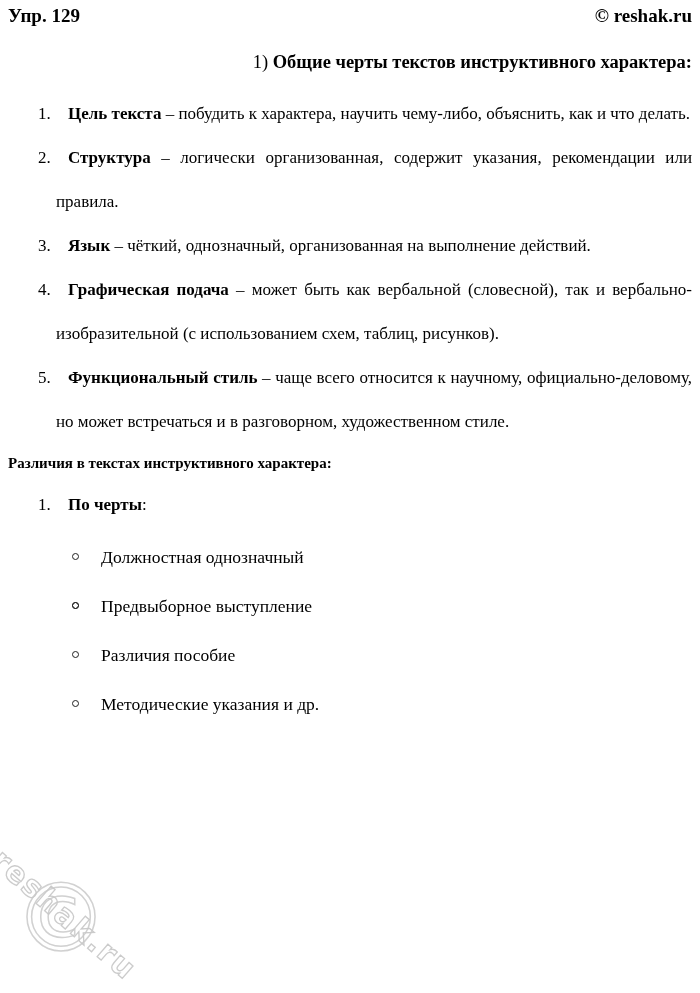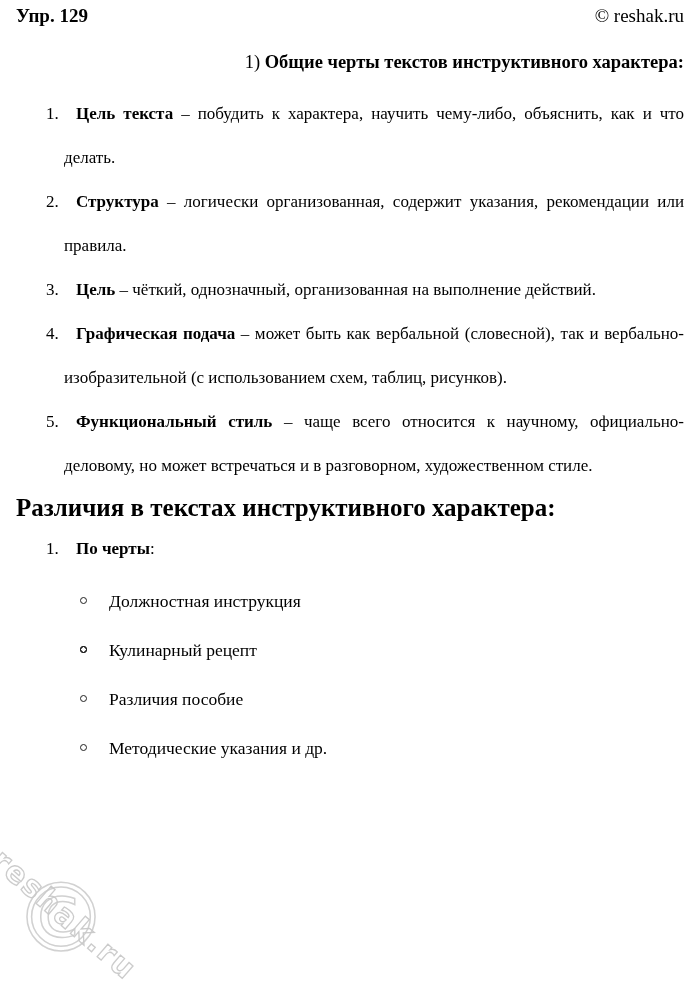"Упр. 129" .content { padding: 0 16px -> 0 8px }
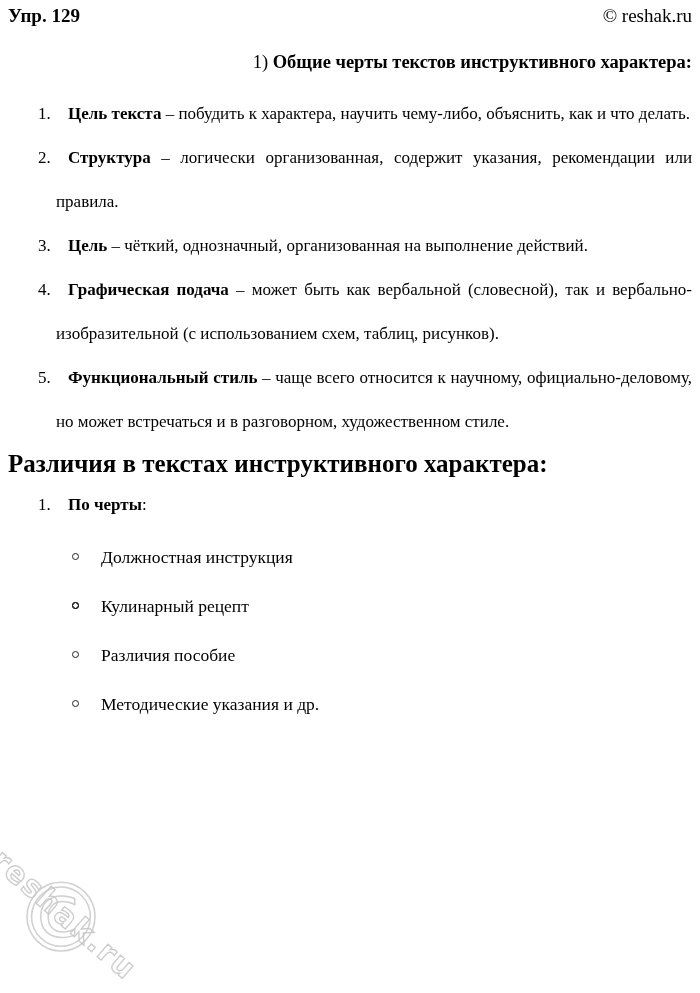"© reshak.ru" .doc-copy { font-weight: normal -> bold }
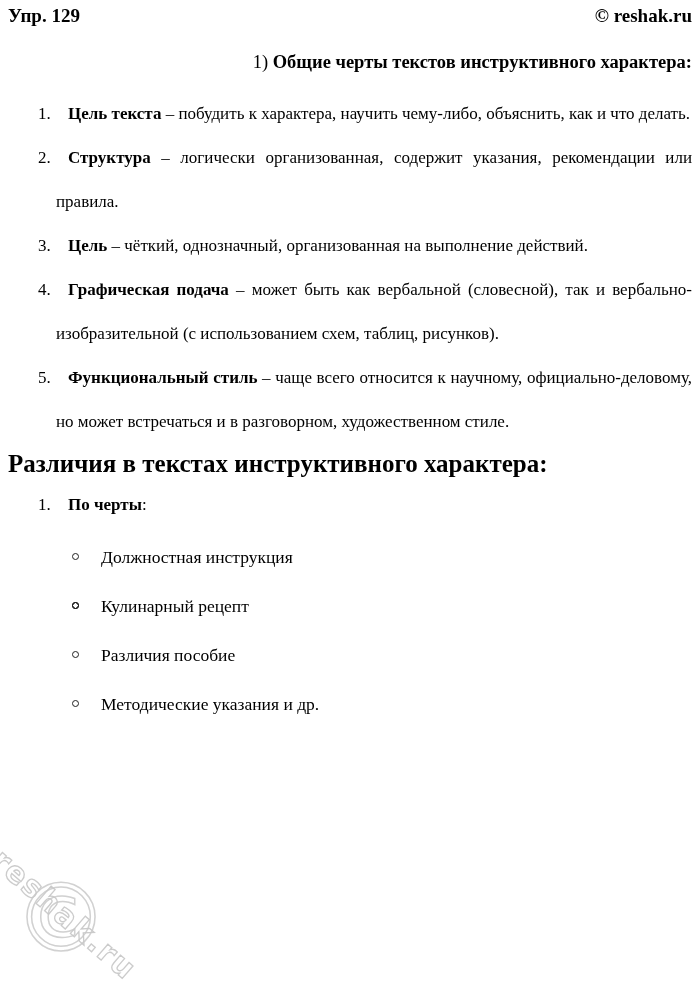"Цель" span.term { text: Цель -> Язык }
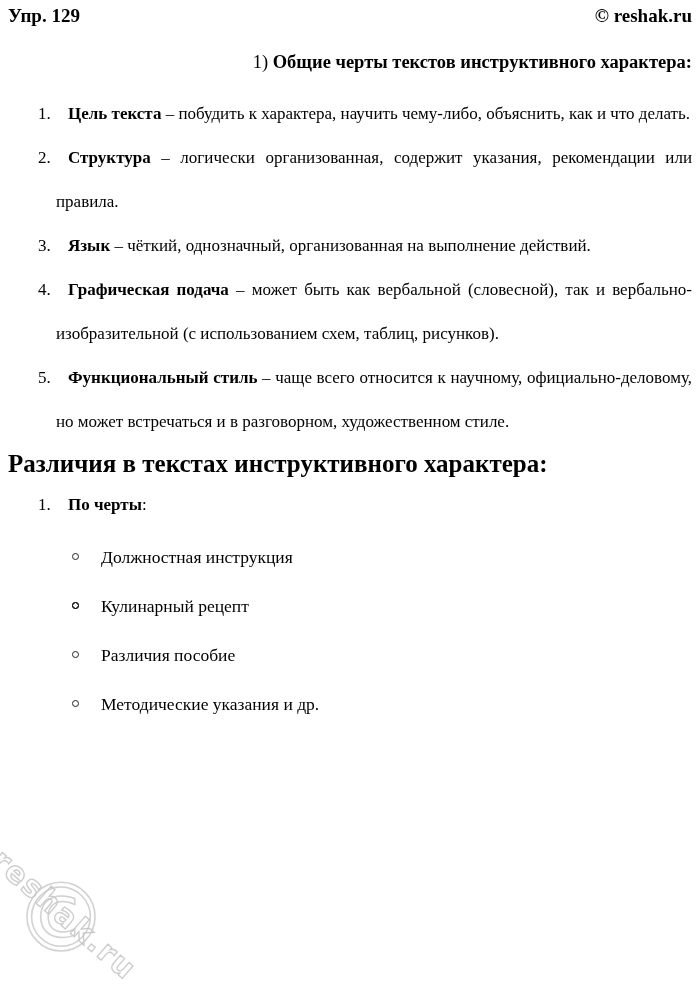"Различия в текстах инструктивного" .sec-heading-2 { font-size: 25px -> 15px }
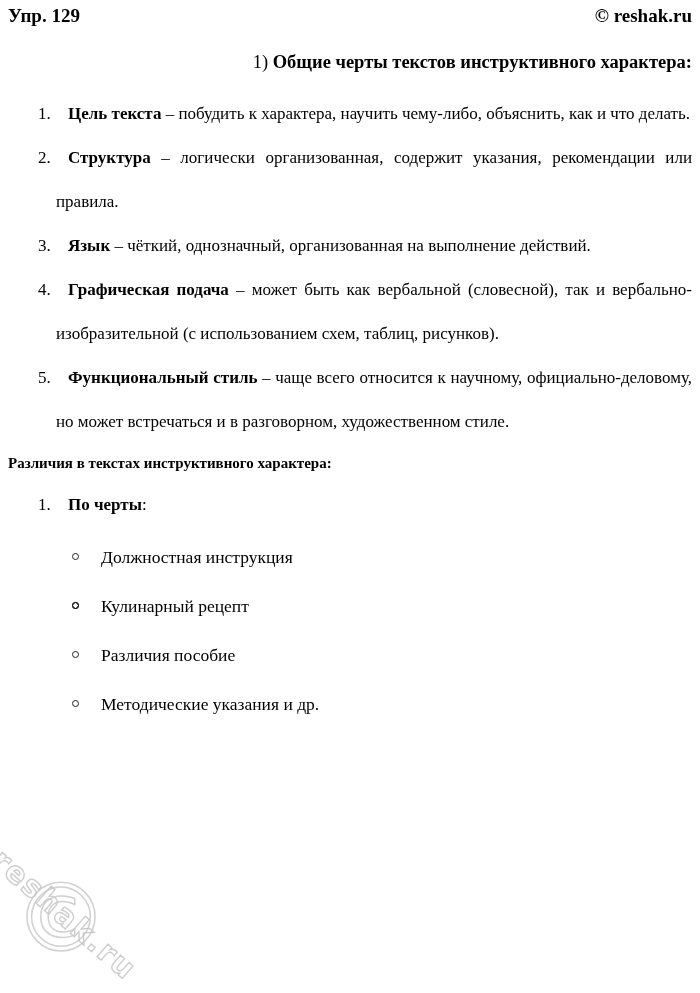"Должностная инструкция" span { text: инструкция -> однозначный }
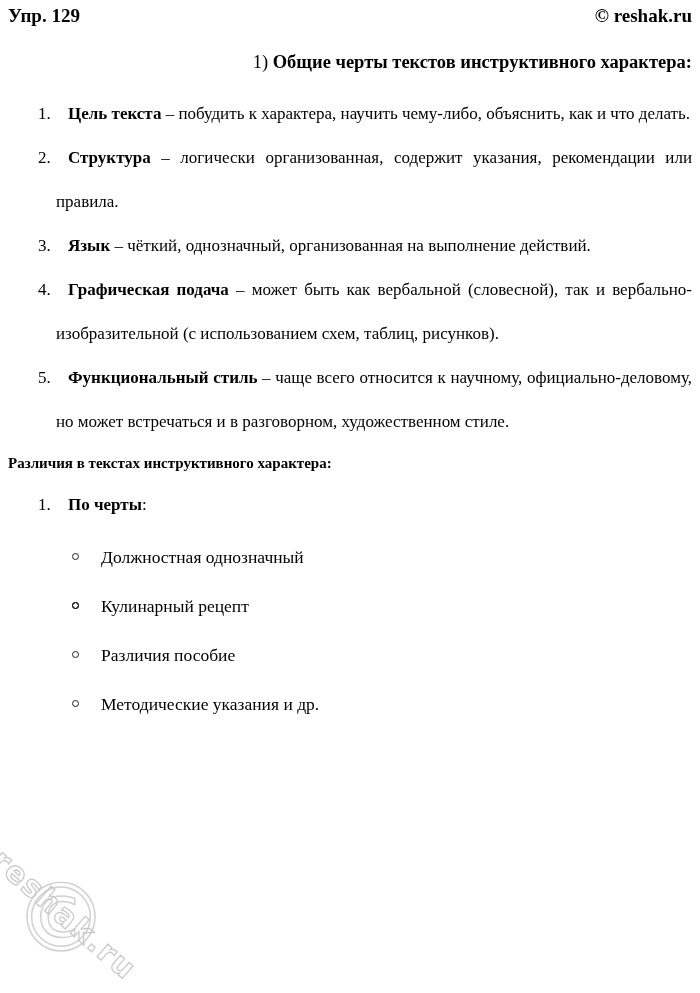"Предвыборное выступление" span { html: none -> <span>Предвыборное выступление</span> }
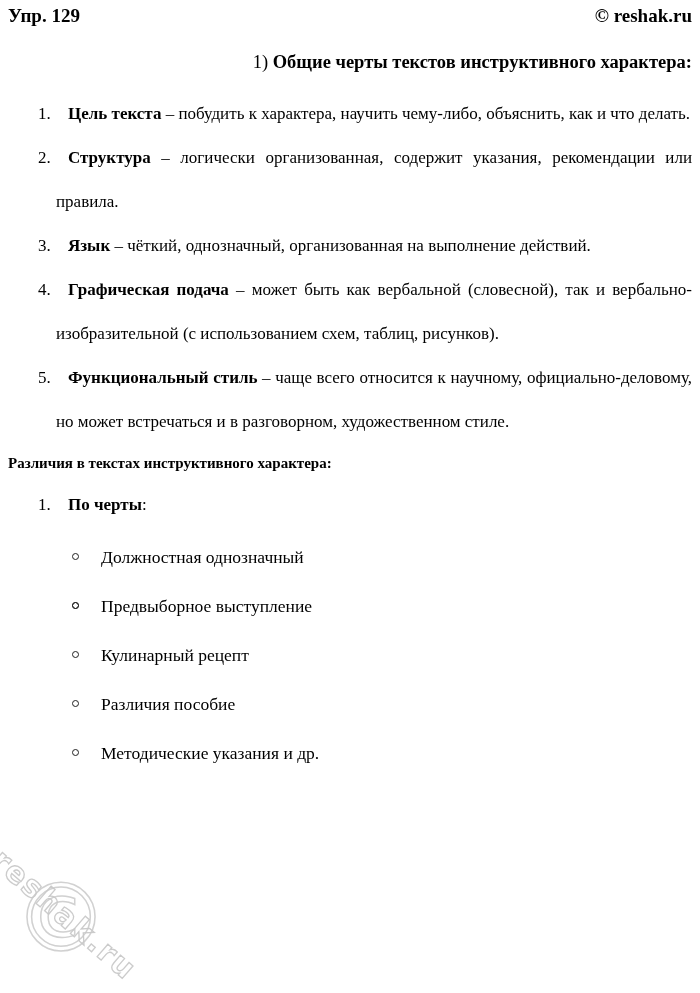"Кулинарный рецепт" li.genre-item { html: <li> <span></span> <span>Кулинарный рецепт</span> </li> -> none }
